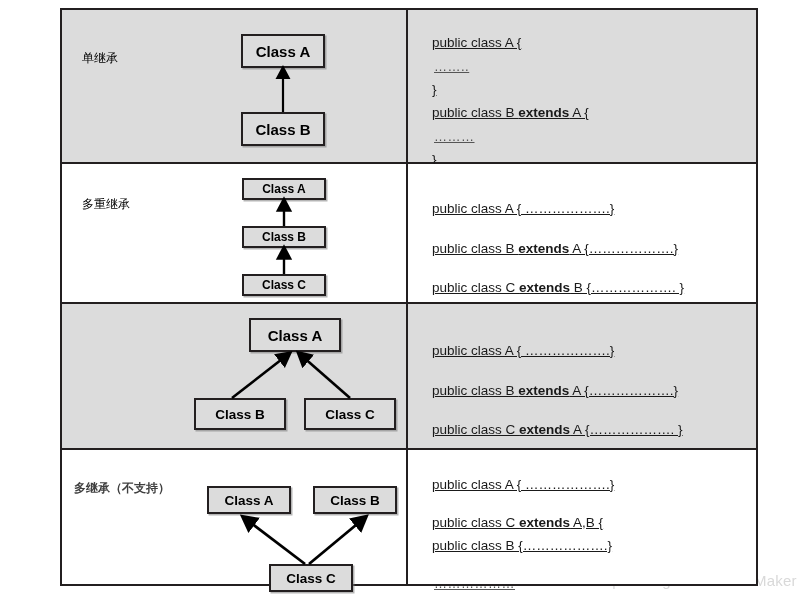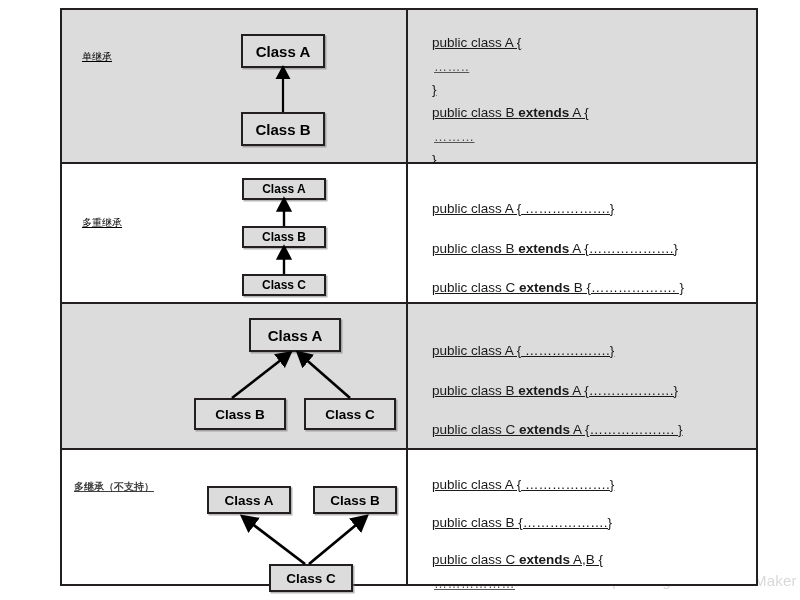"单继承" .label { font-size: 10px -> 12px; text-decoration: underline -> none }
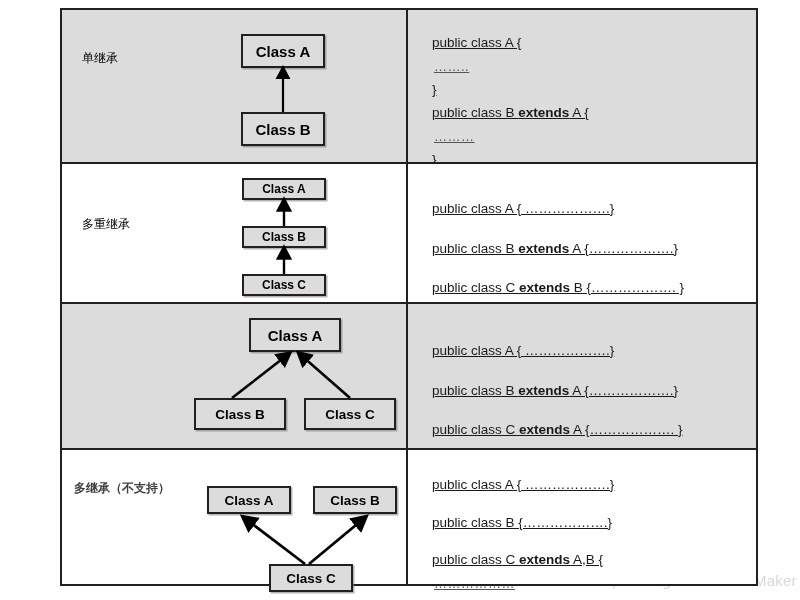"多重继承" div.label { top: 52px -> 32px }
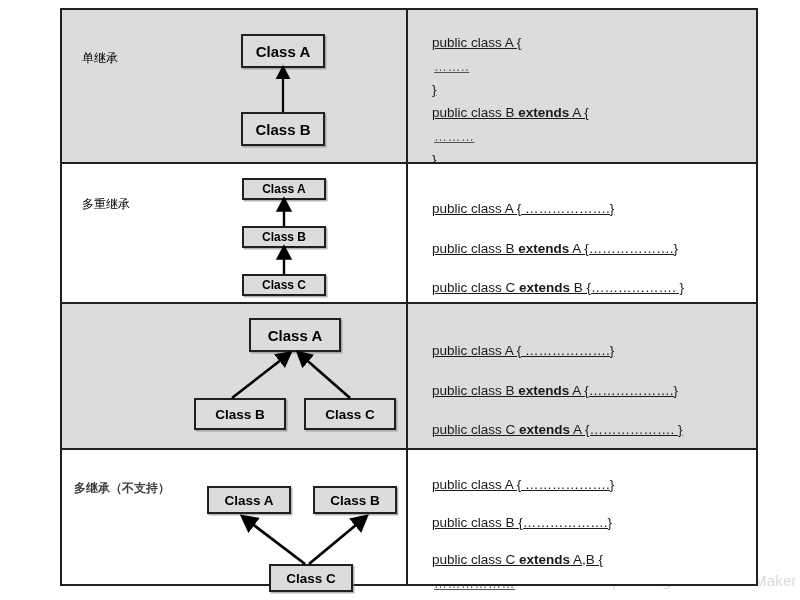"public class B {……………….}" div.code-line { order: before "public class C extends A,B" -> after "public class C extends A,B" }
